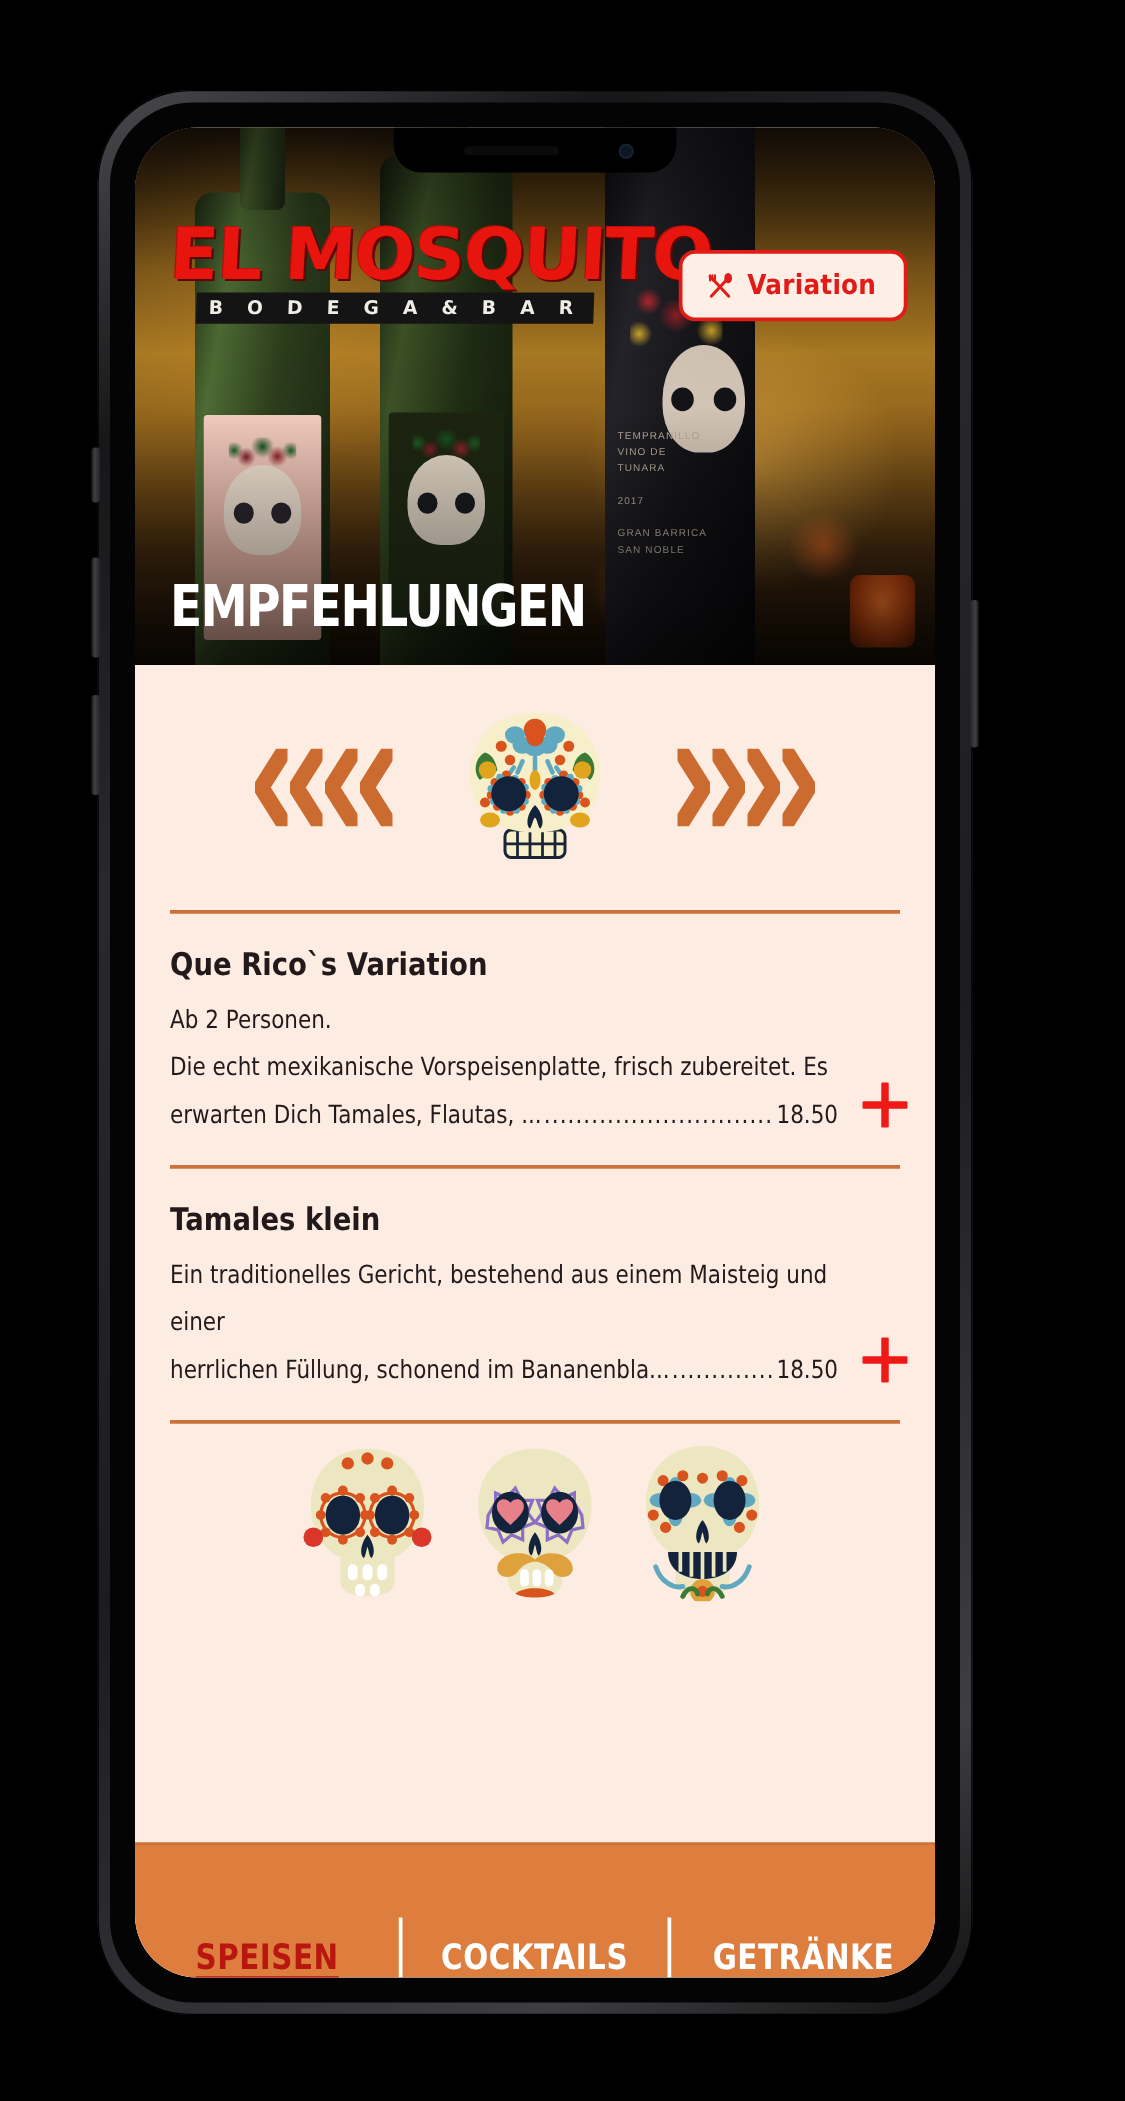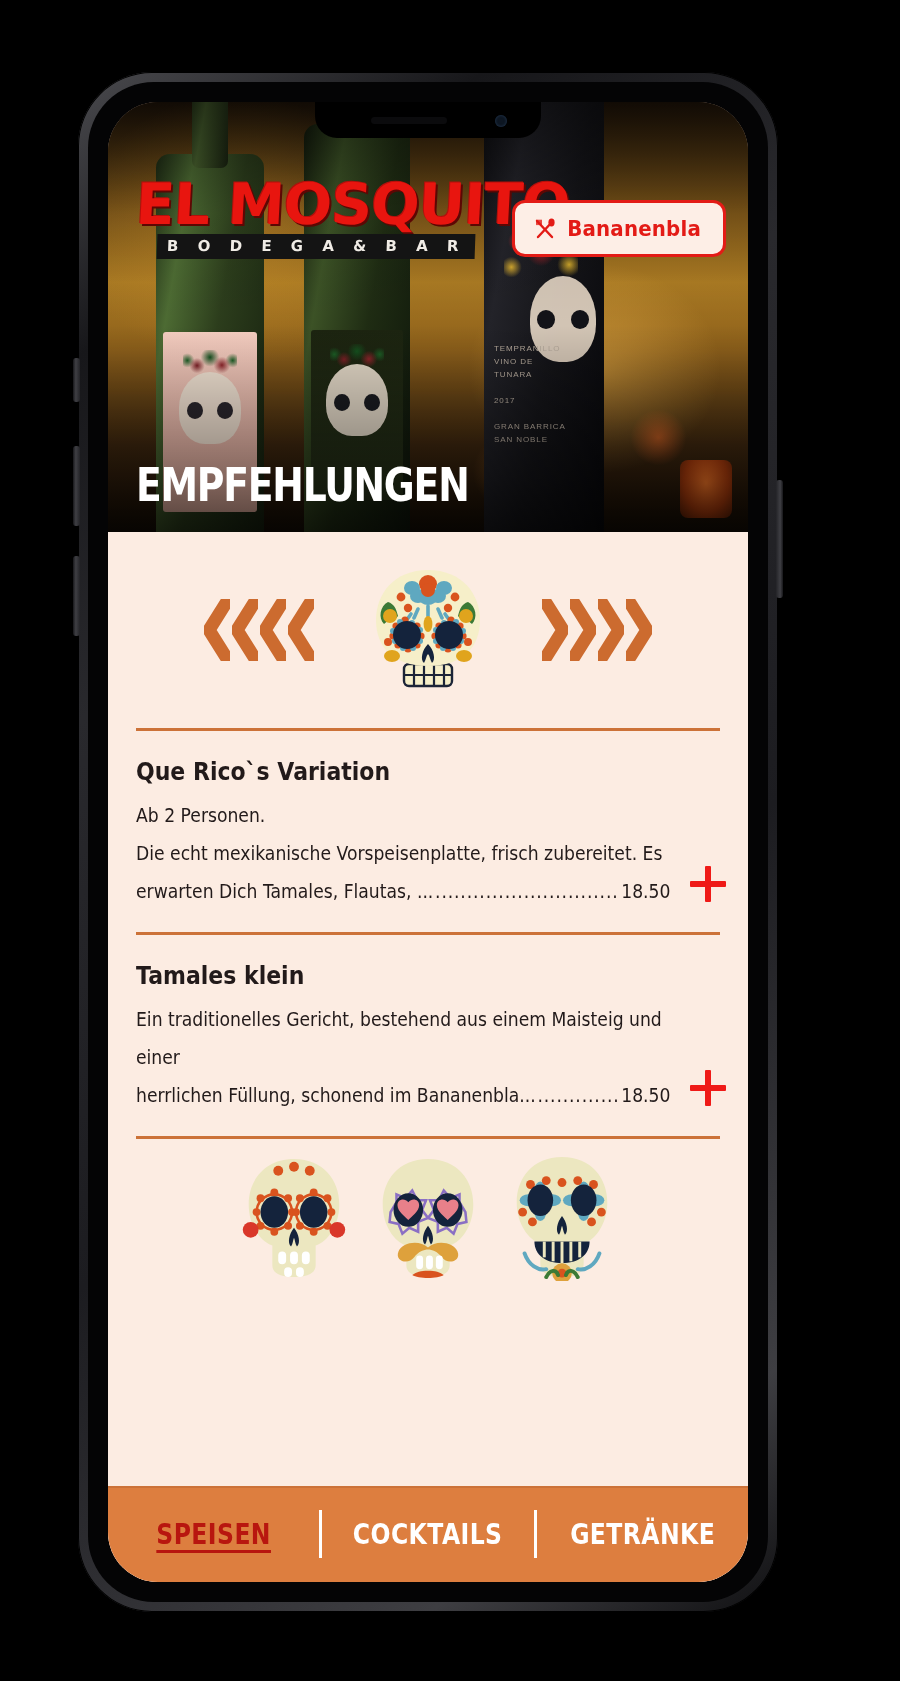"Bananenbla" span.label { text: Bananenbla -> Variation }
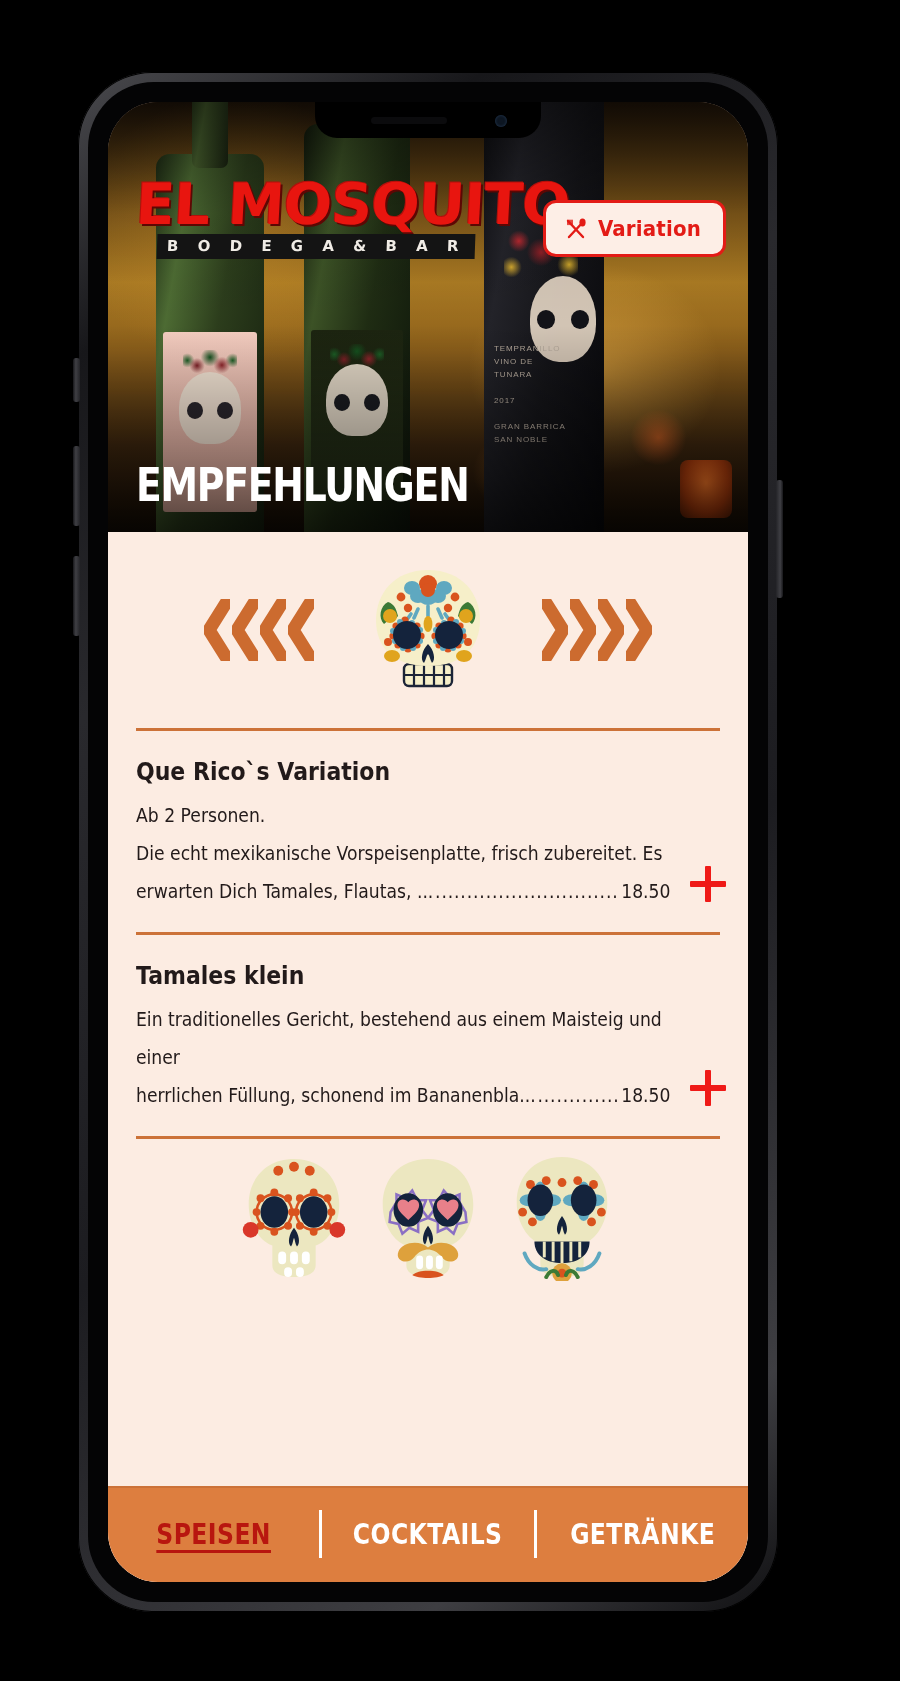"SPEISEN" .bottom-nav { align-items: center -> flex-end; height: 96px -> 108px }
